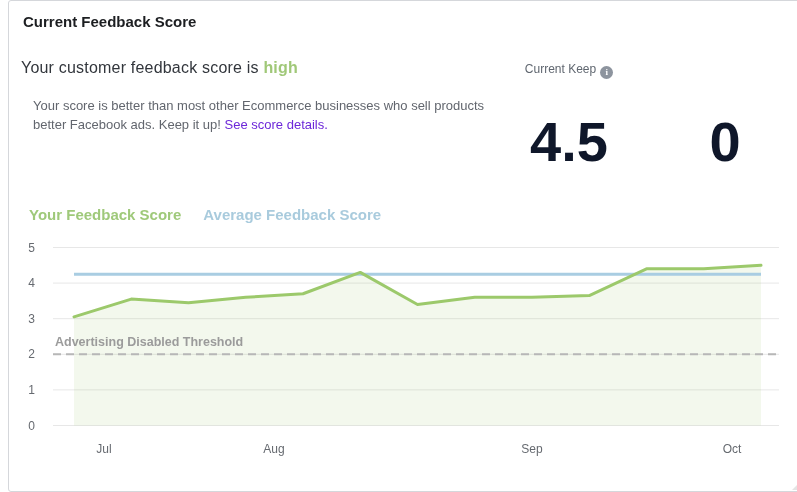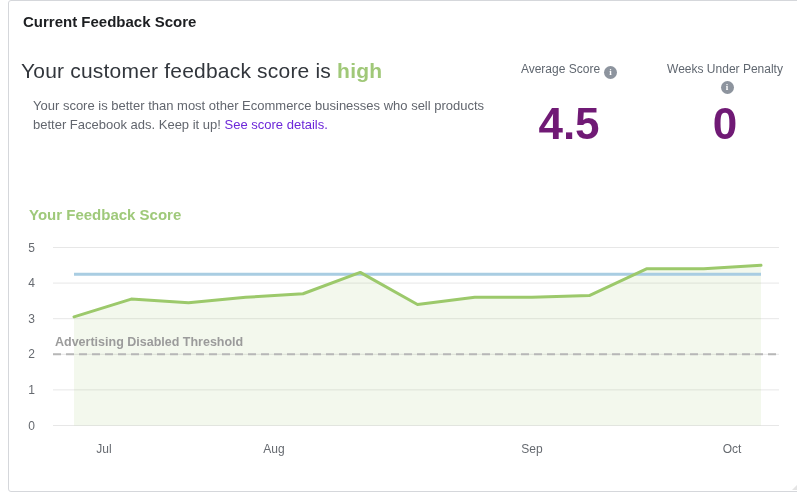"Your customer feedback score is" .headline { font-size: 21px -> 16px }
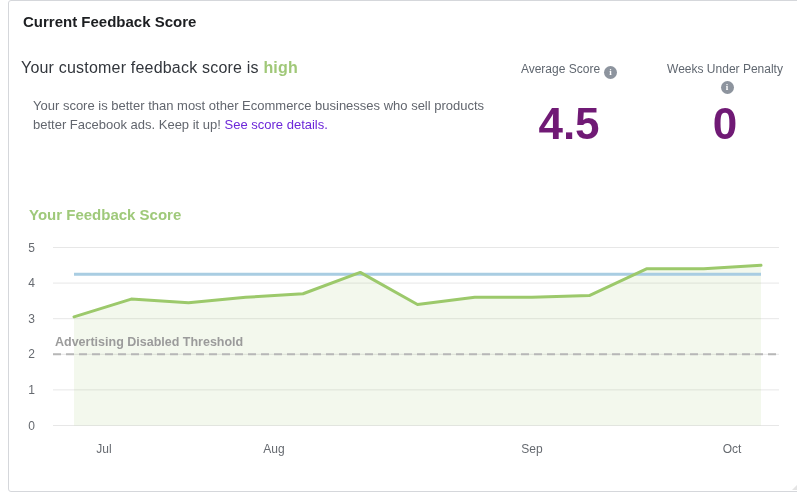"Average Score" span { text: Average Score -> Current Keep }
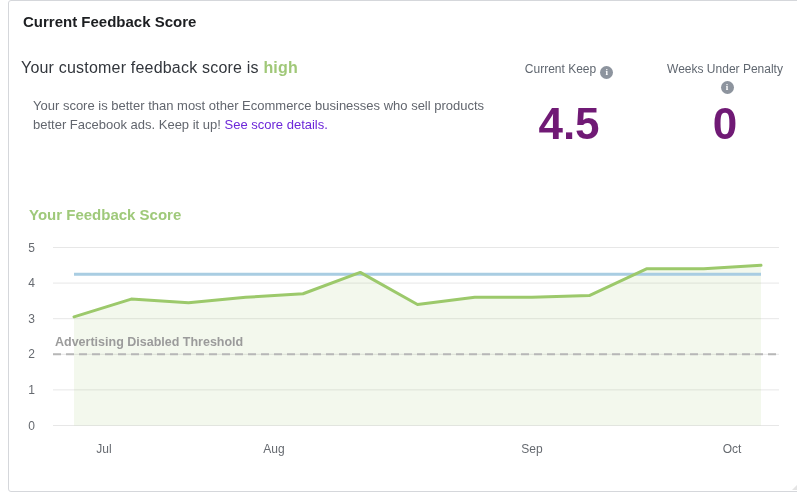"Weeks Under Penalty i" div.stat-label { html: <div><span>Weeks Under Penalty</span> <span>i</span></div> -> none }
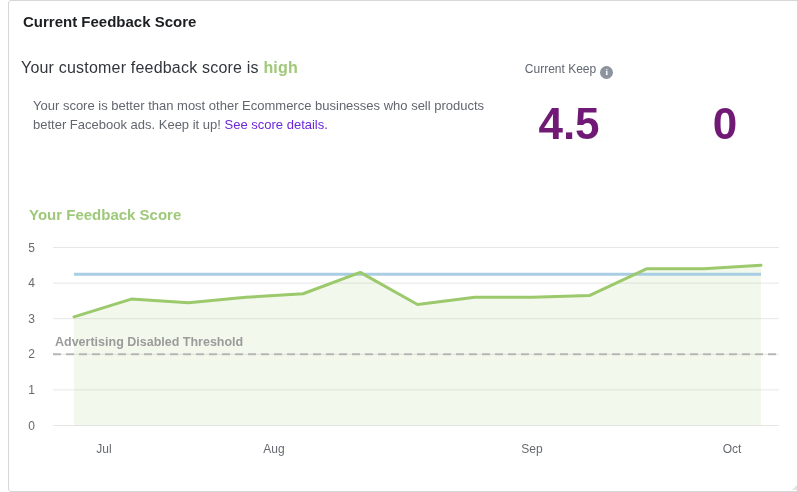"4.5" .stat-value { color: #701a75 -> #0f172a; font-size: 44px -> 56px; top: 40px -> 52px }
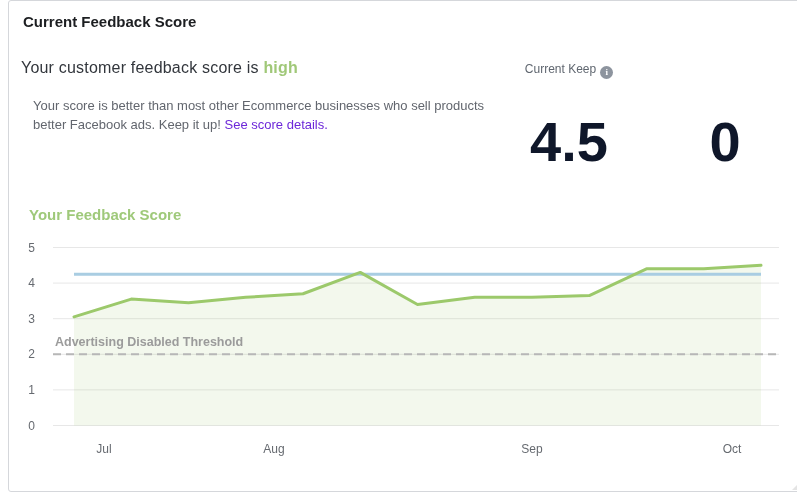"Average Feedback Score" span.legend-avg { html: none -> <span>Average Feedback Score</span> }
